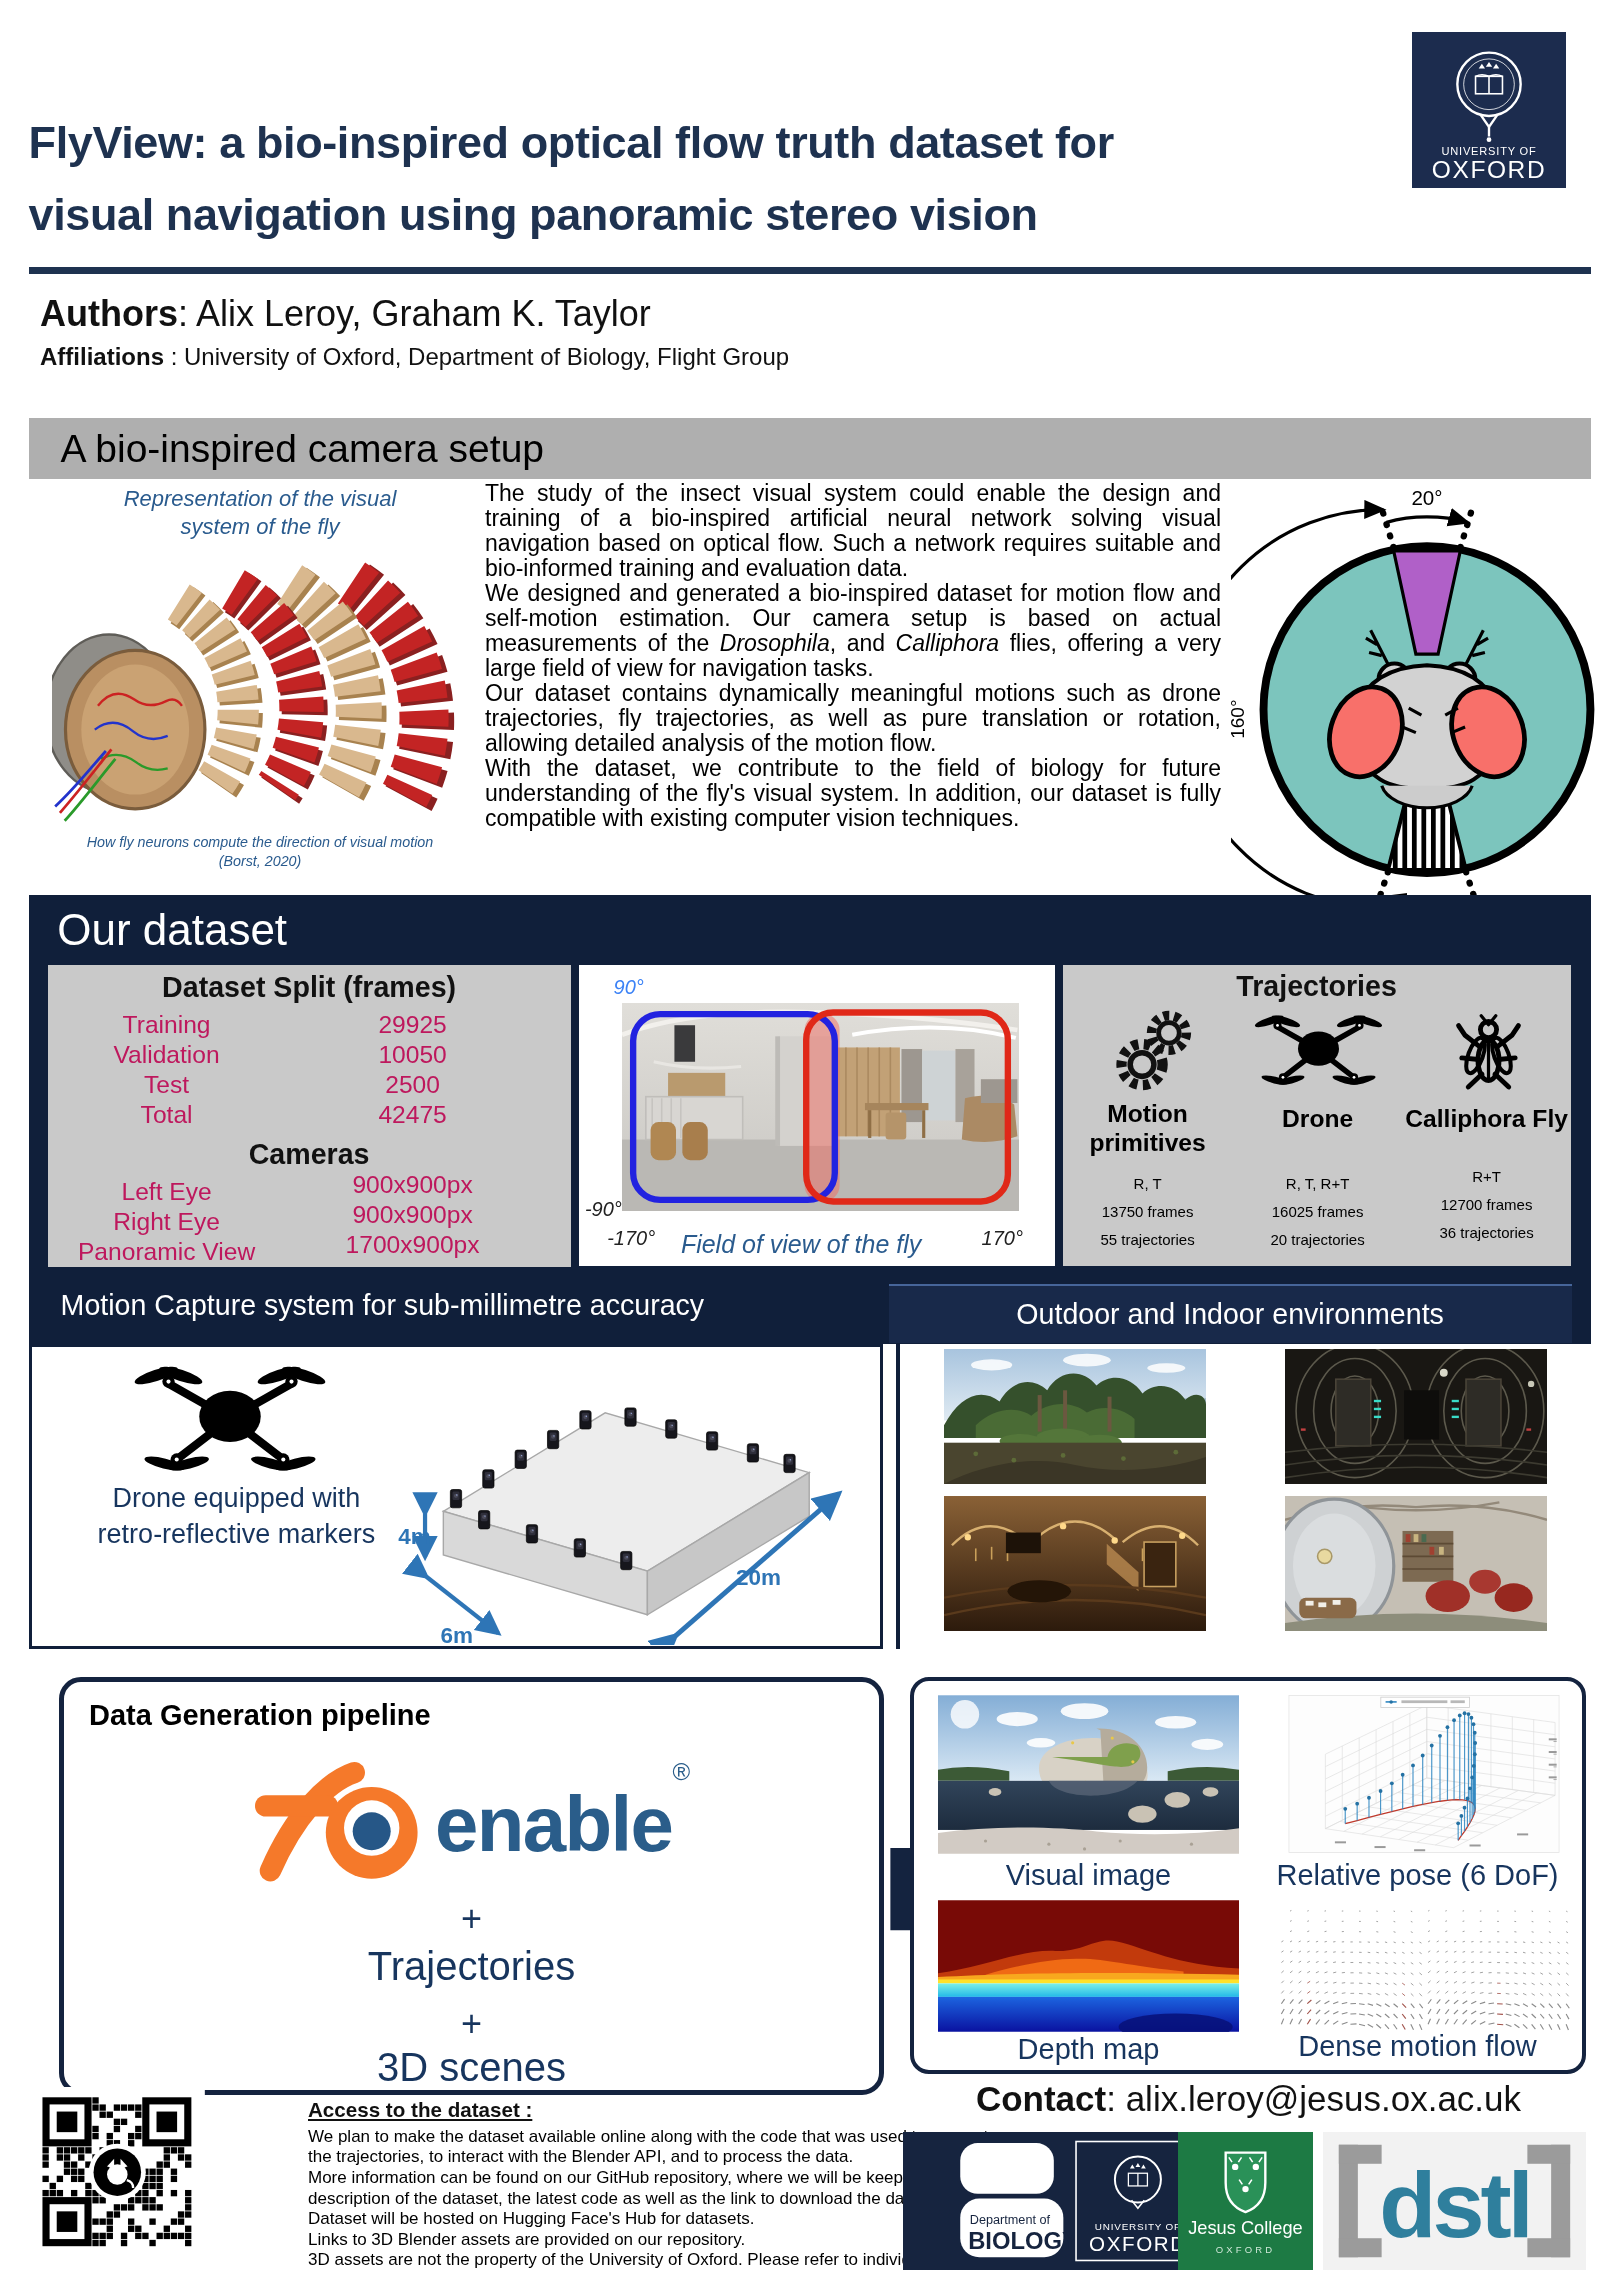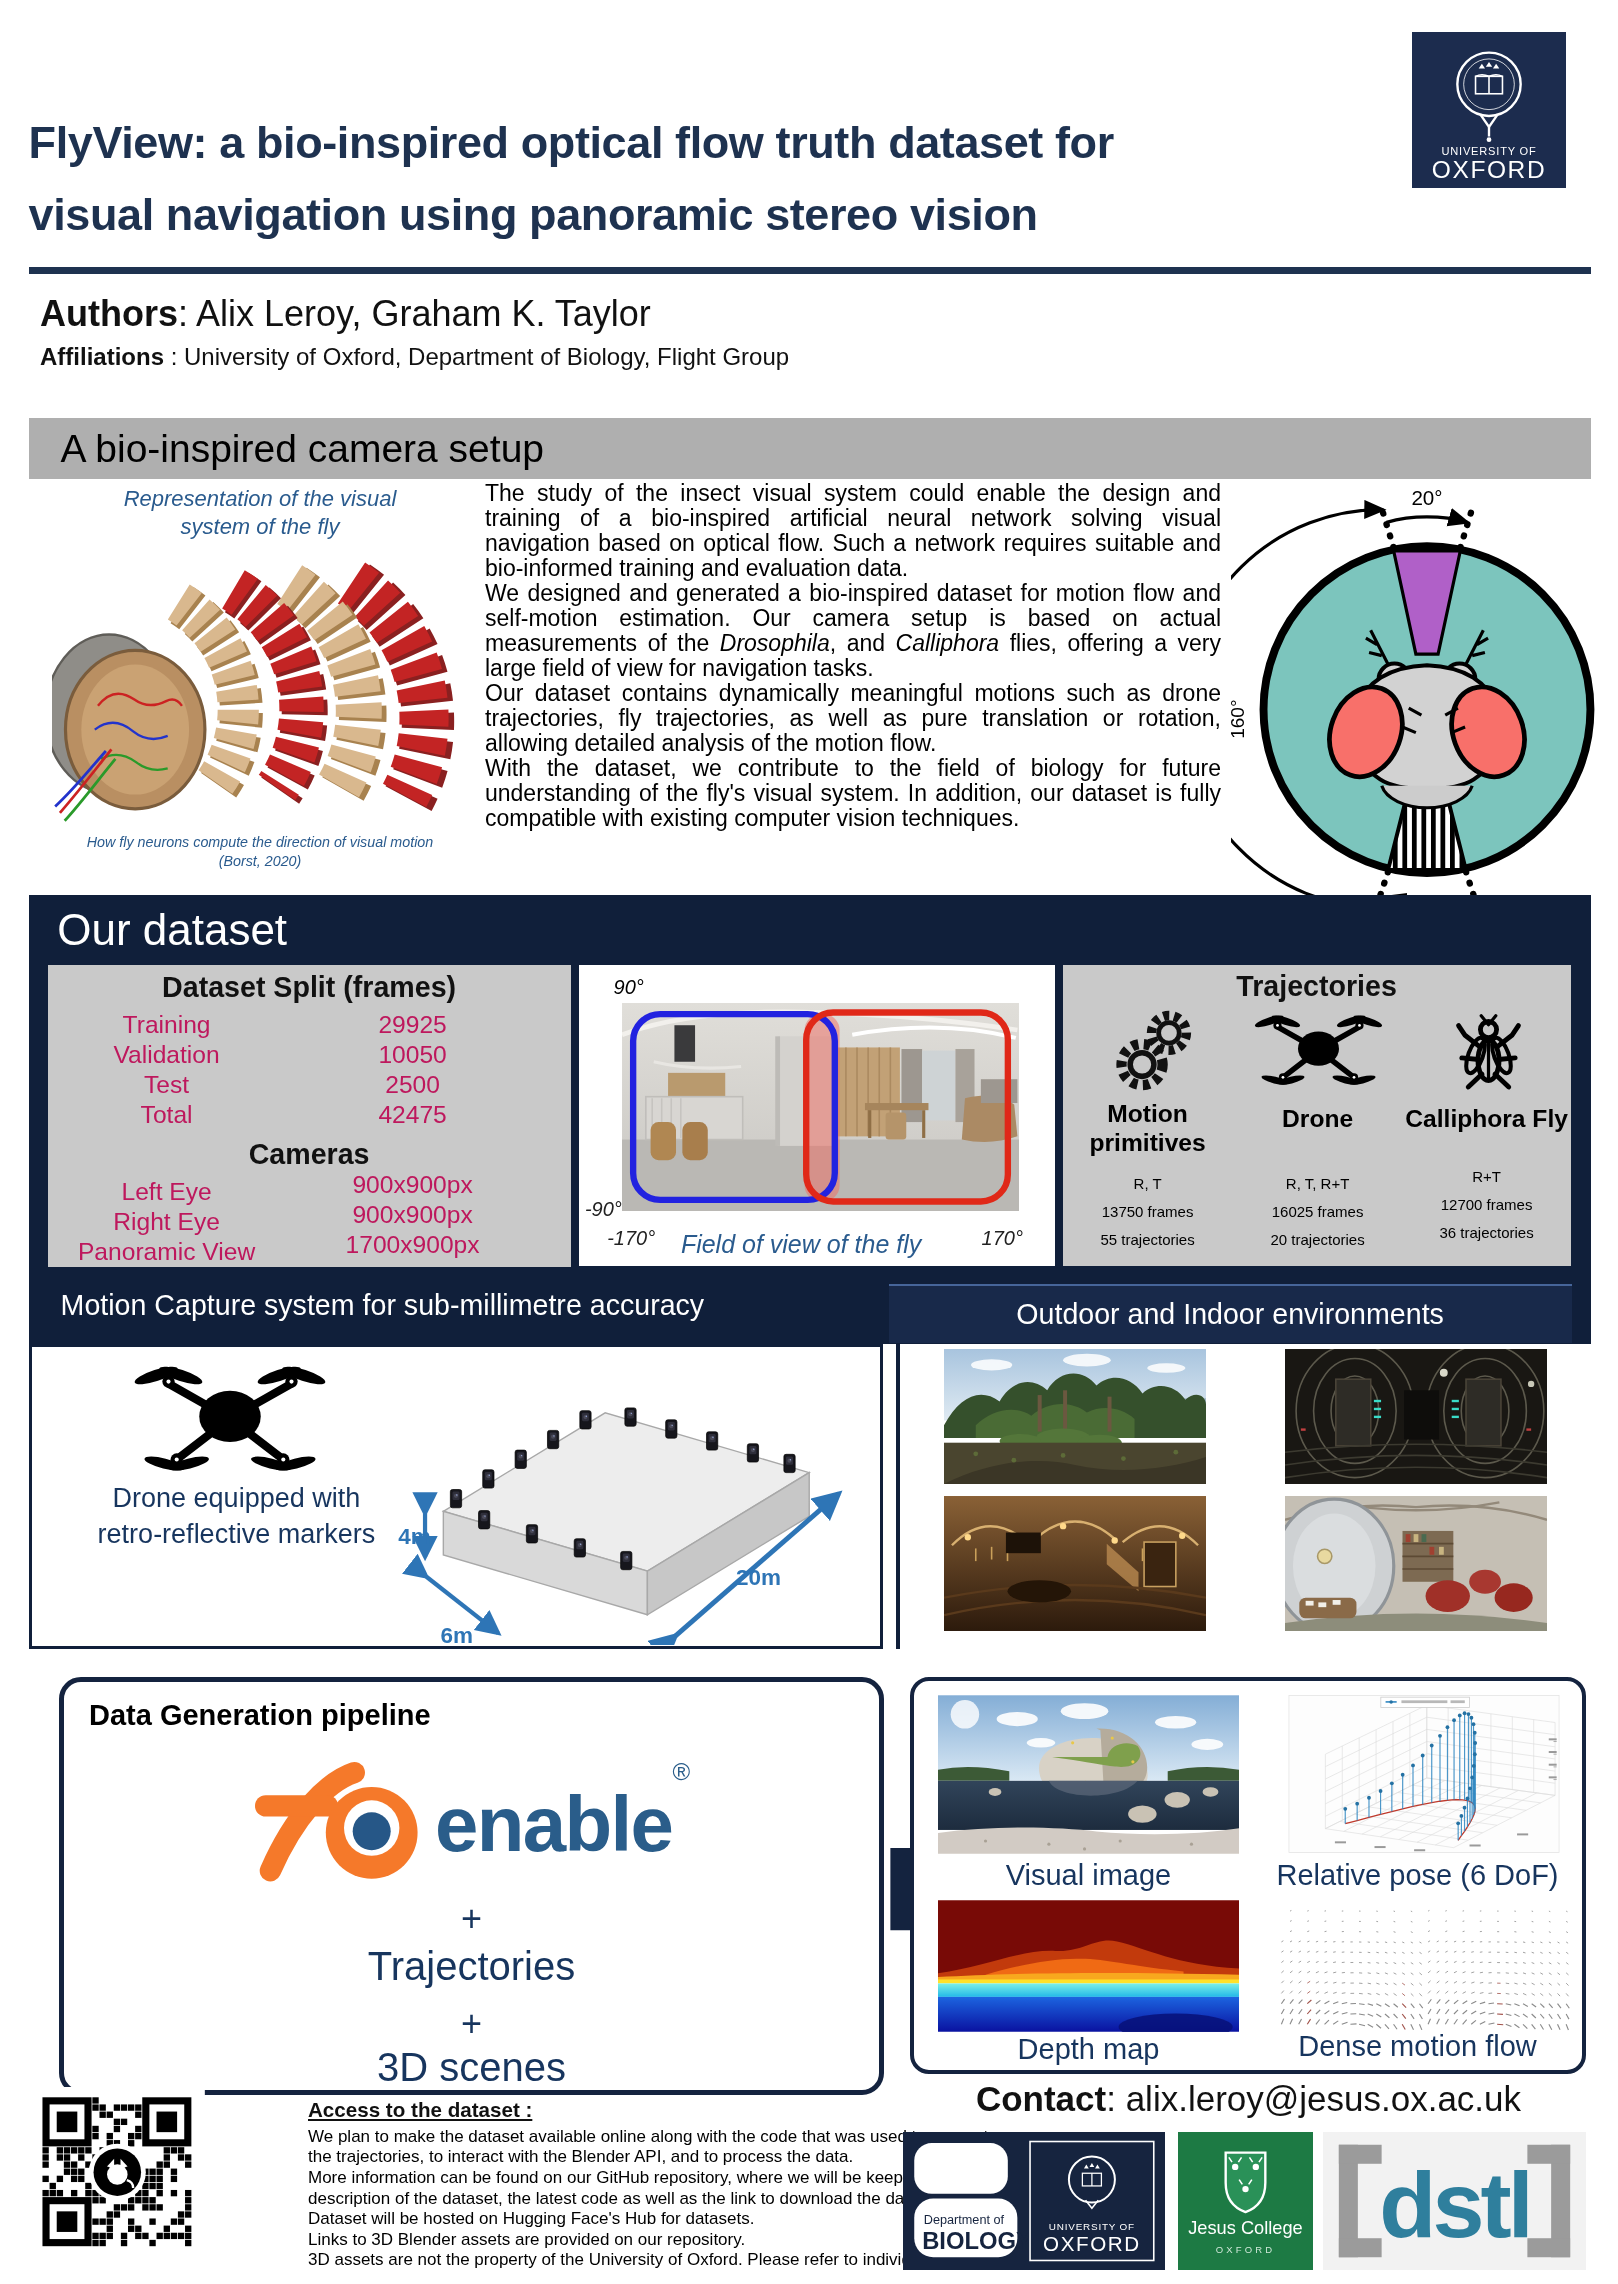"90°" div.abs { color: #000000 -> #3b82f6 }
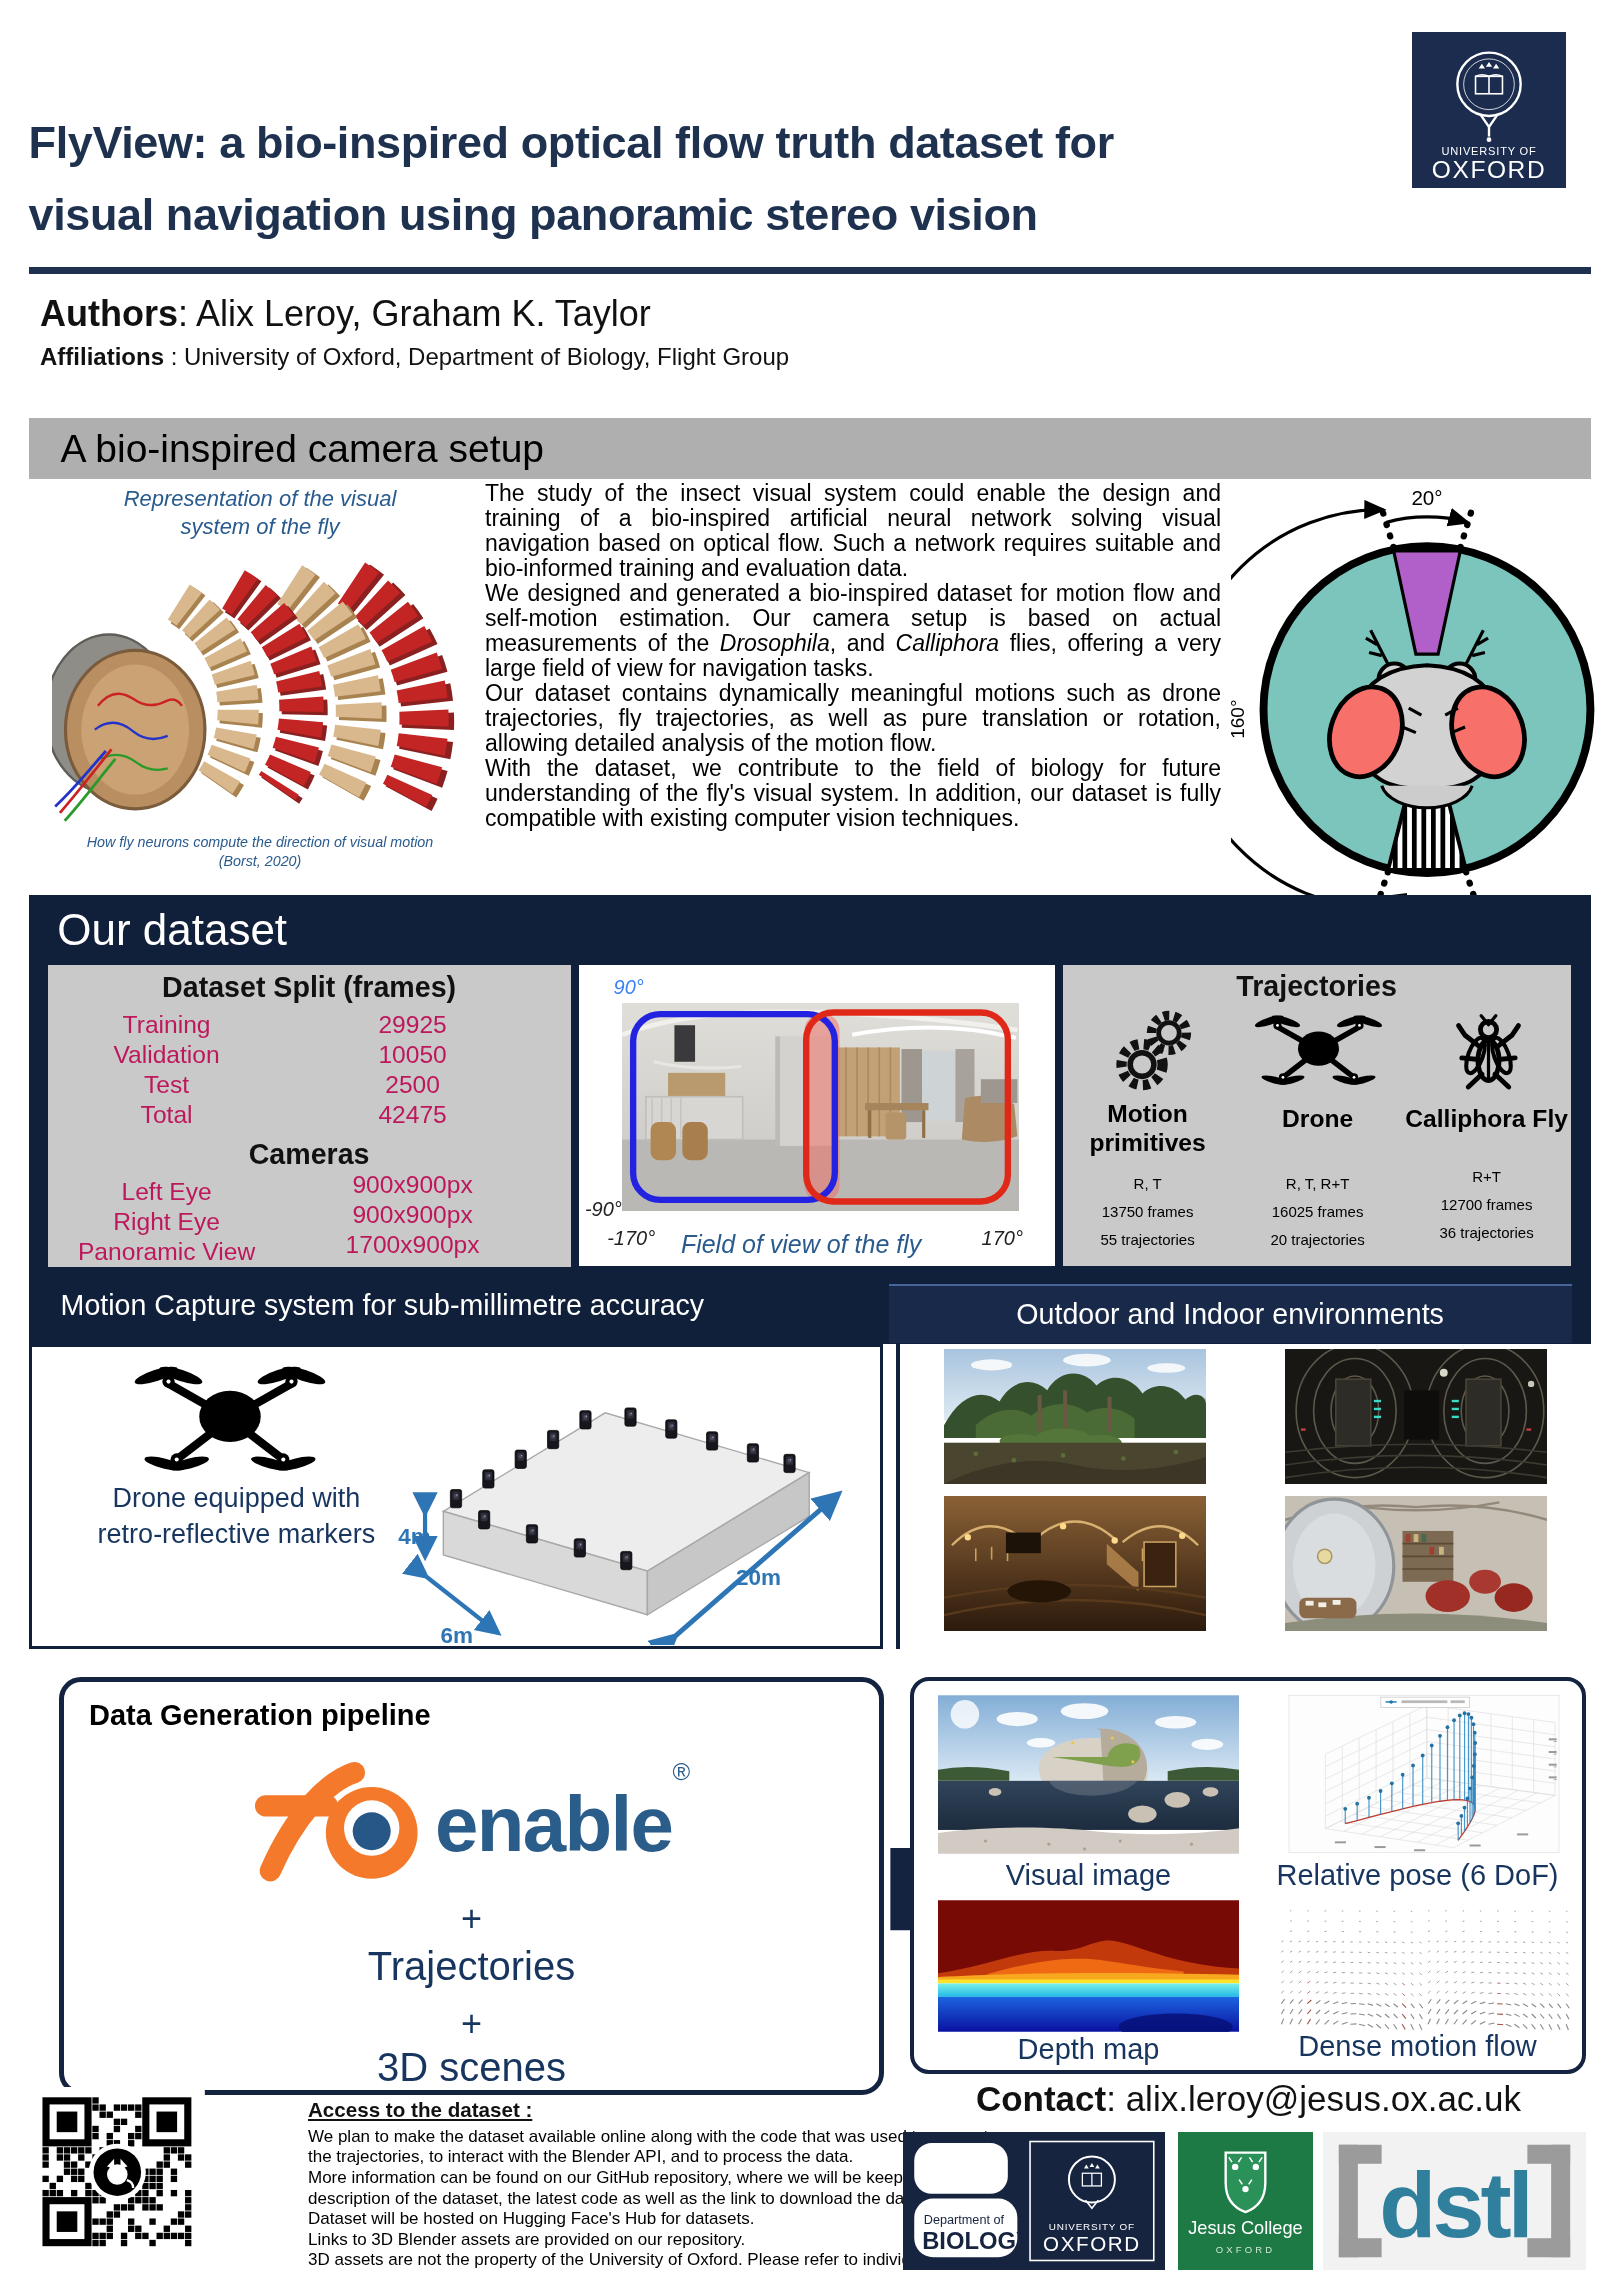"Department of" div.abs { padding-left: none -> 46px }
